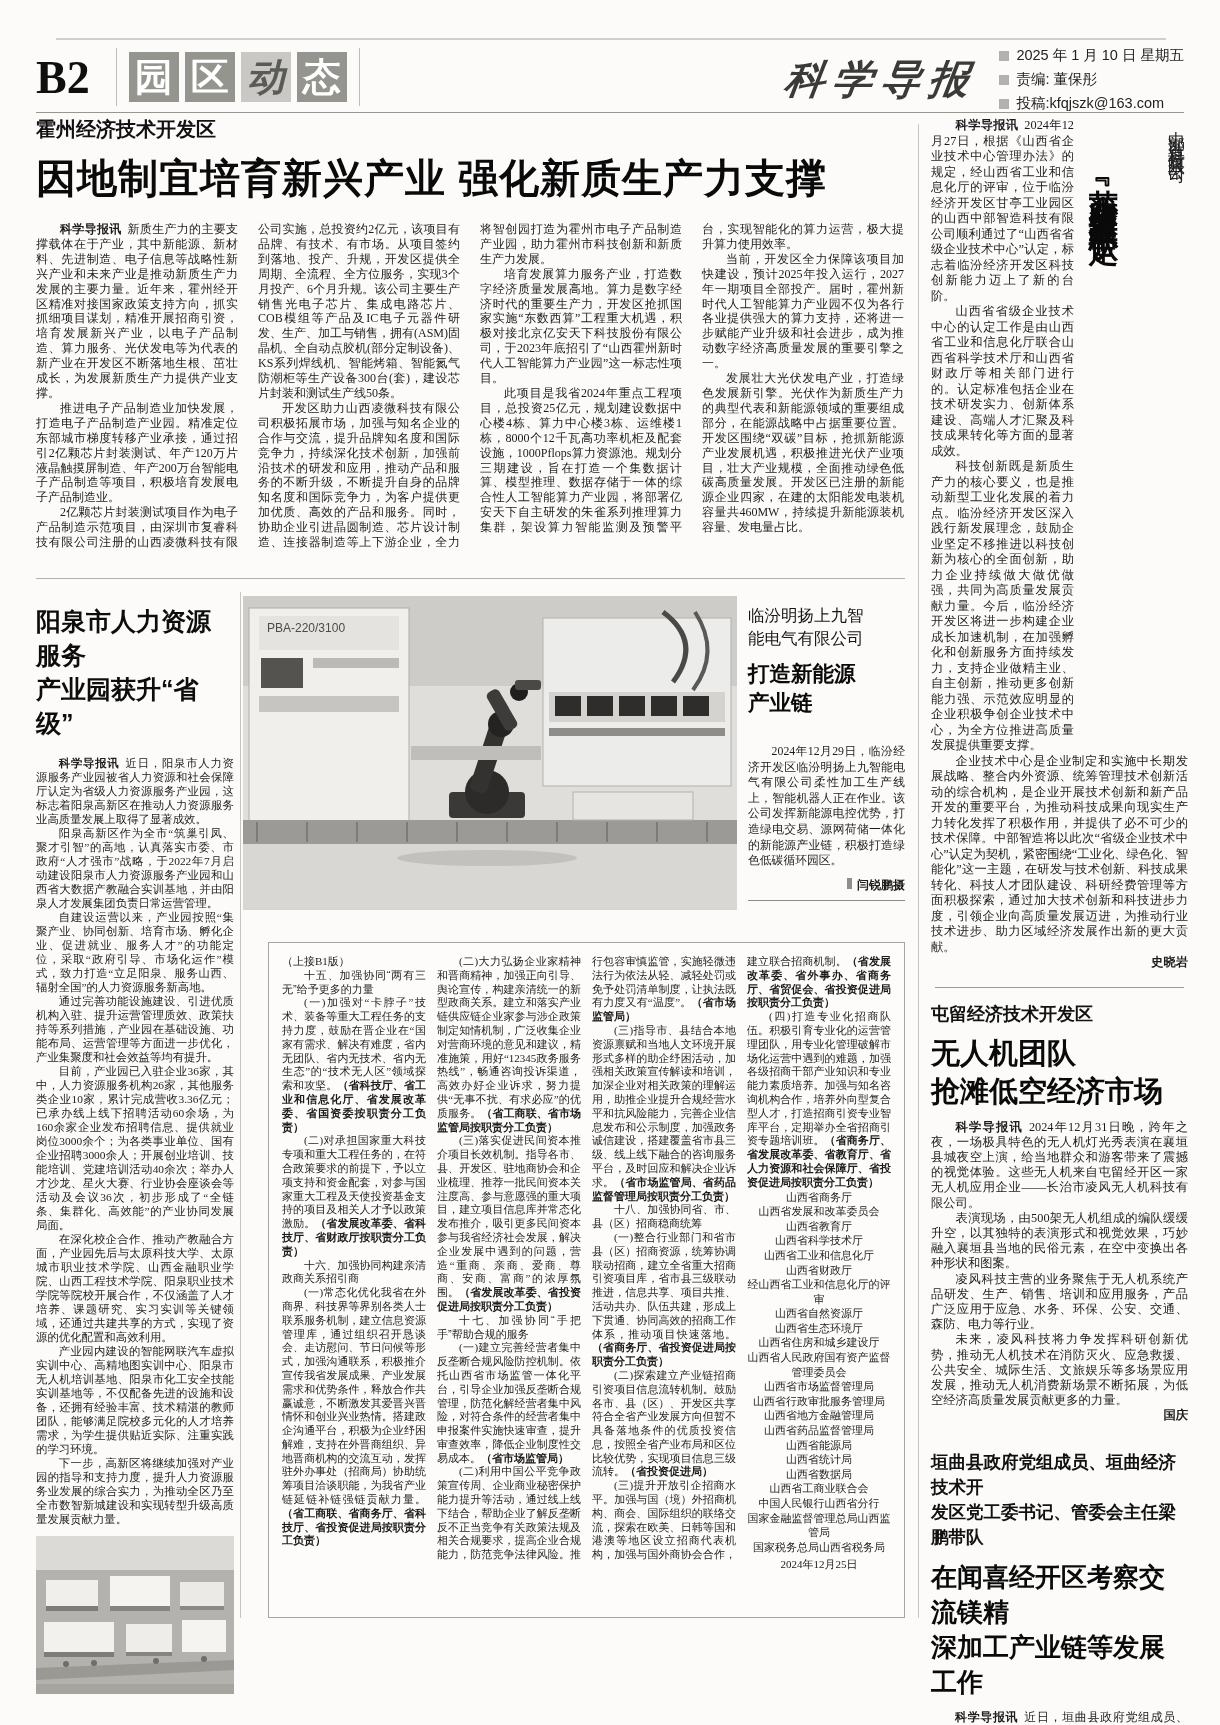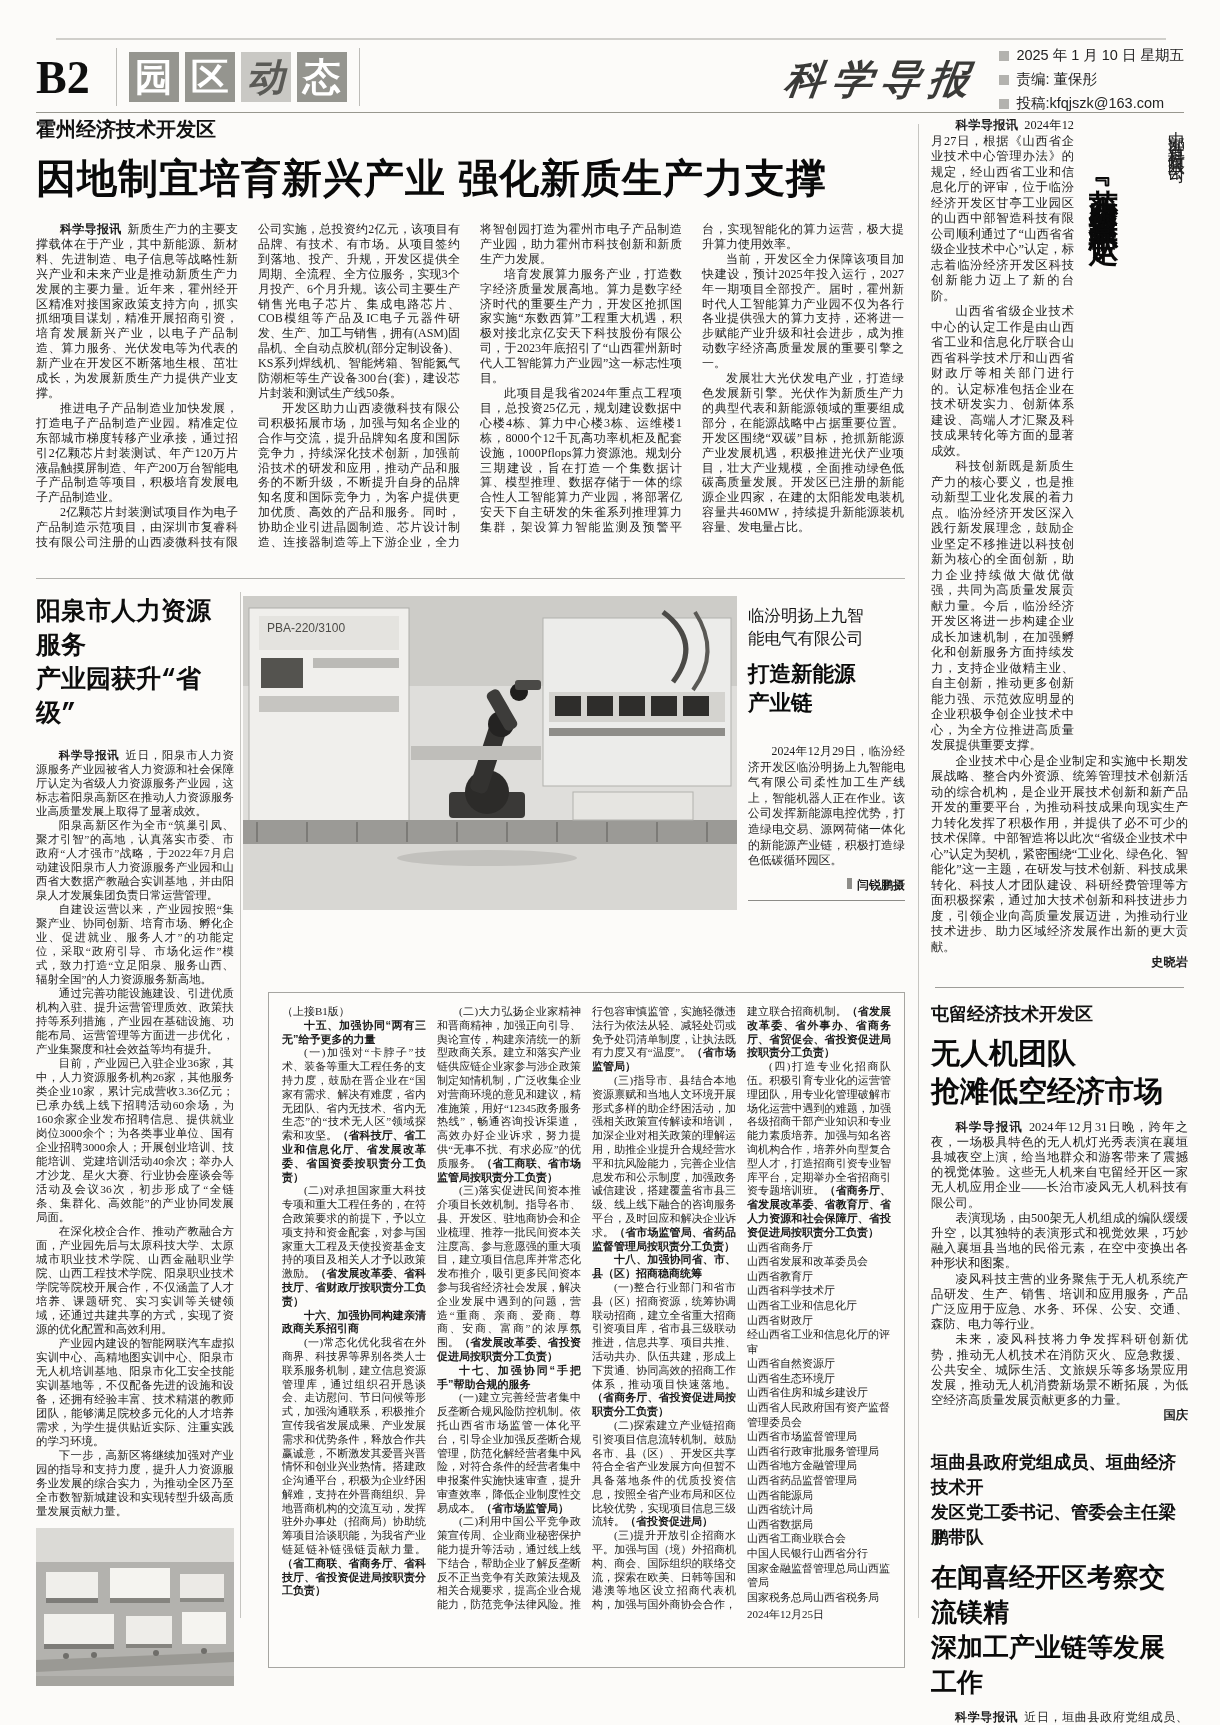"阳泉市人力资源服务" .lc-head { font-family: Liberation Mono, monospace -> Liberation Sans, sans-serif; margin: 20px 0 16px 0 -> 28px 0 16px 0 }
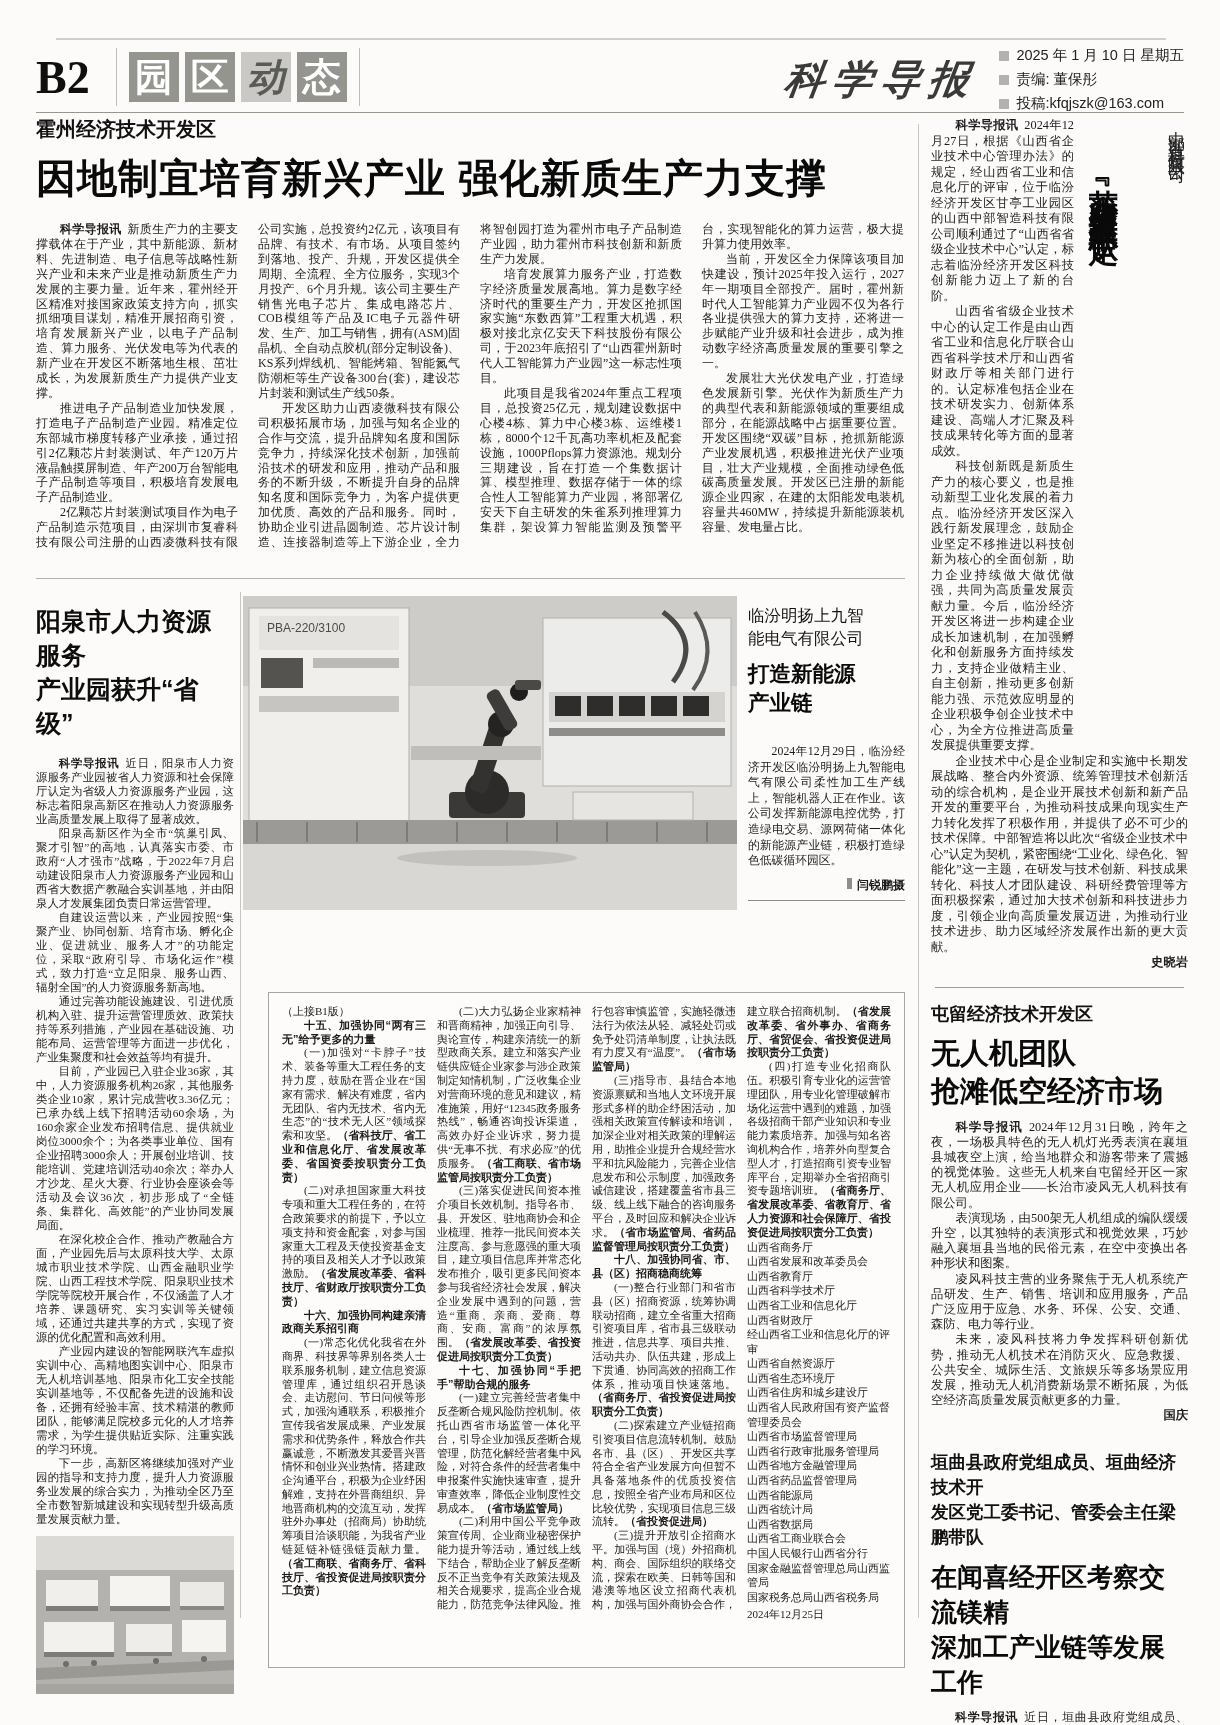"（上接B1版）" .cont-box { top: 992px -> 942px }
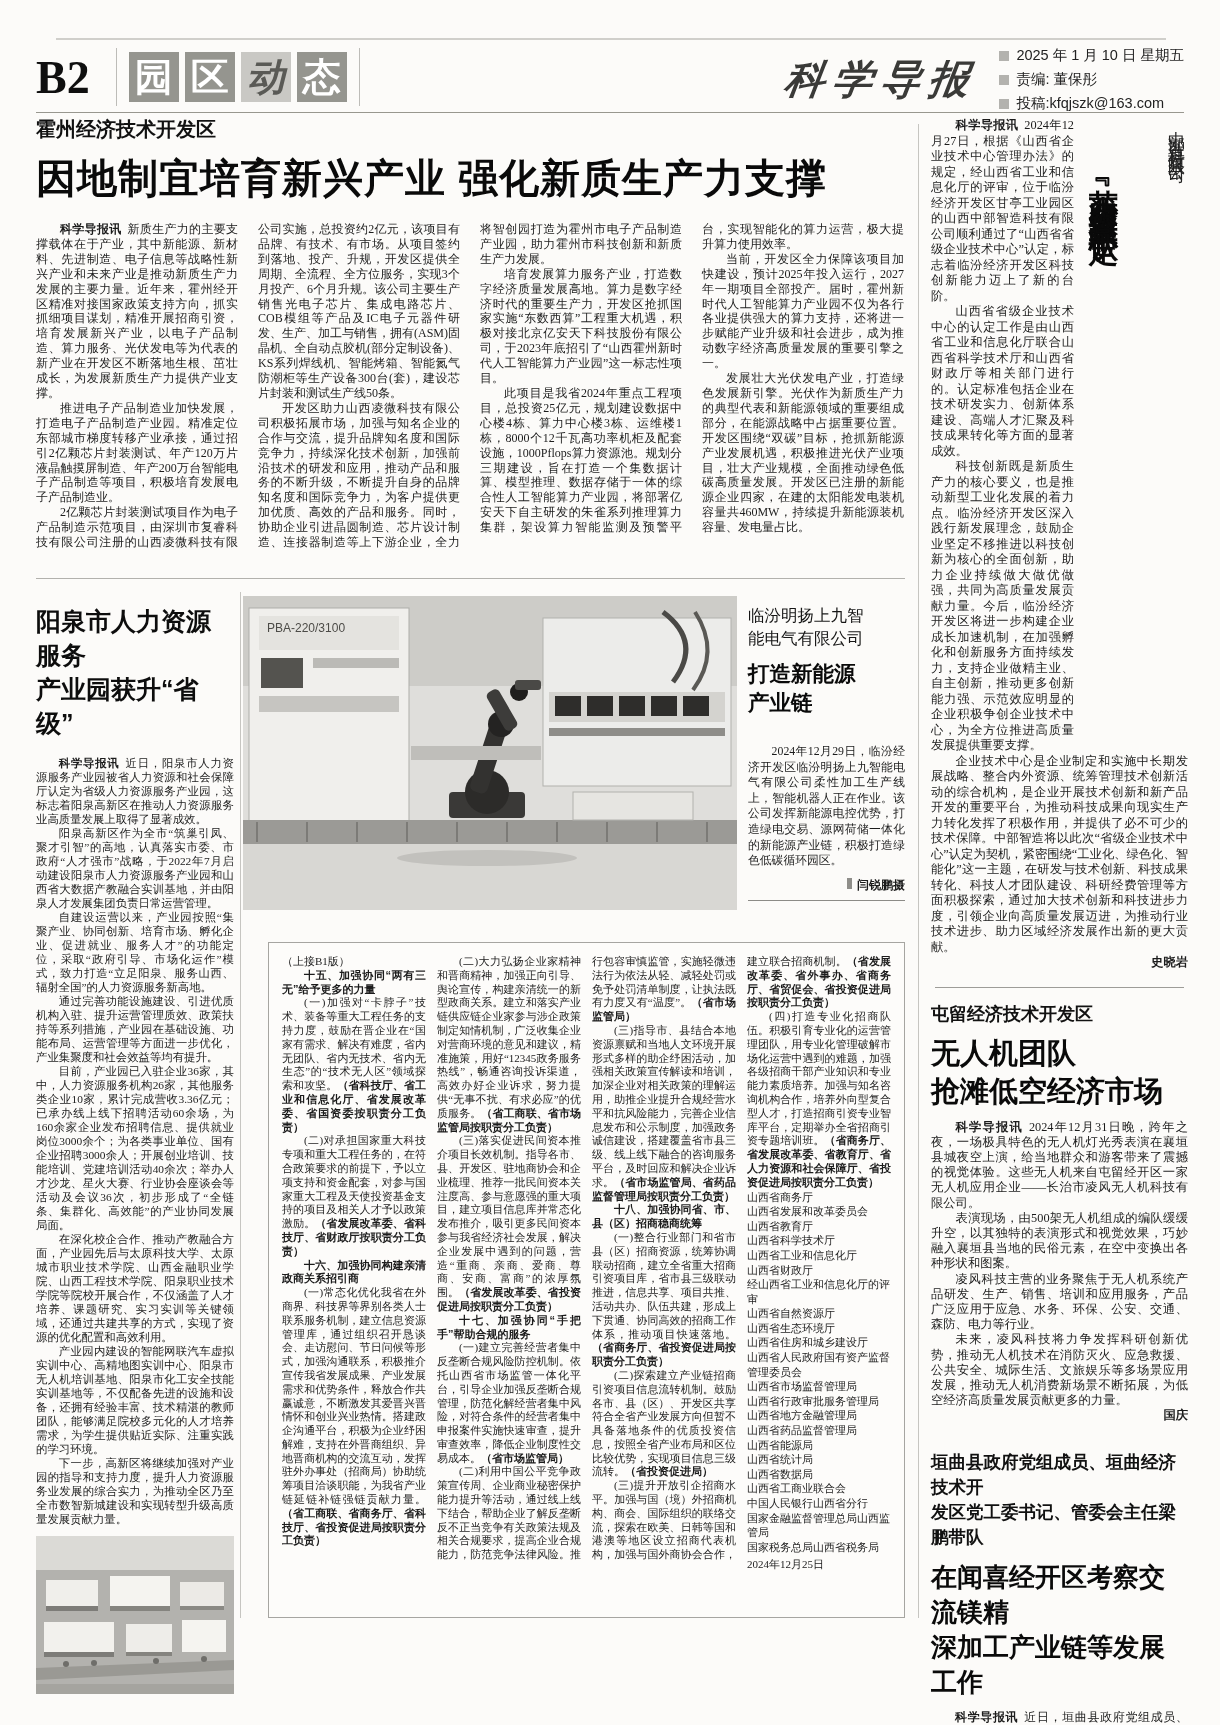"十五、加强协同“两有三无”给予更多的力量" .bt p.sec { font-weight: bold -> normal }
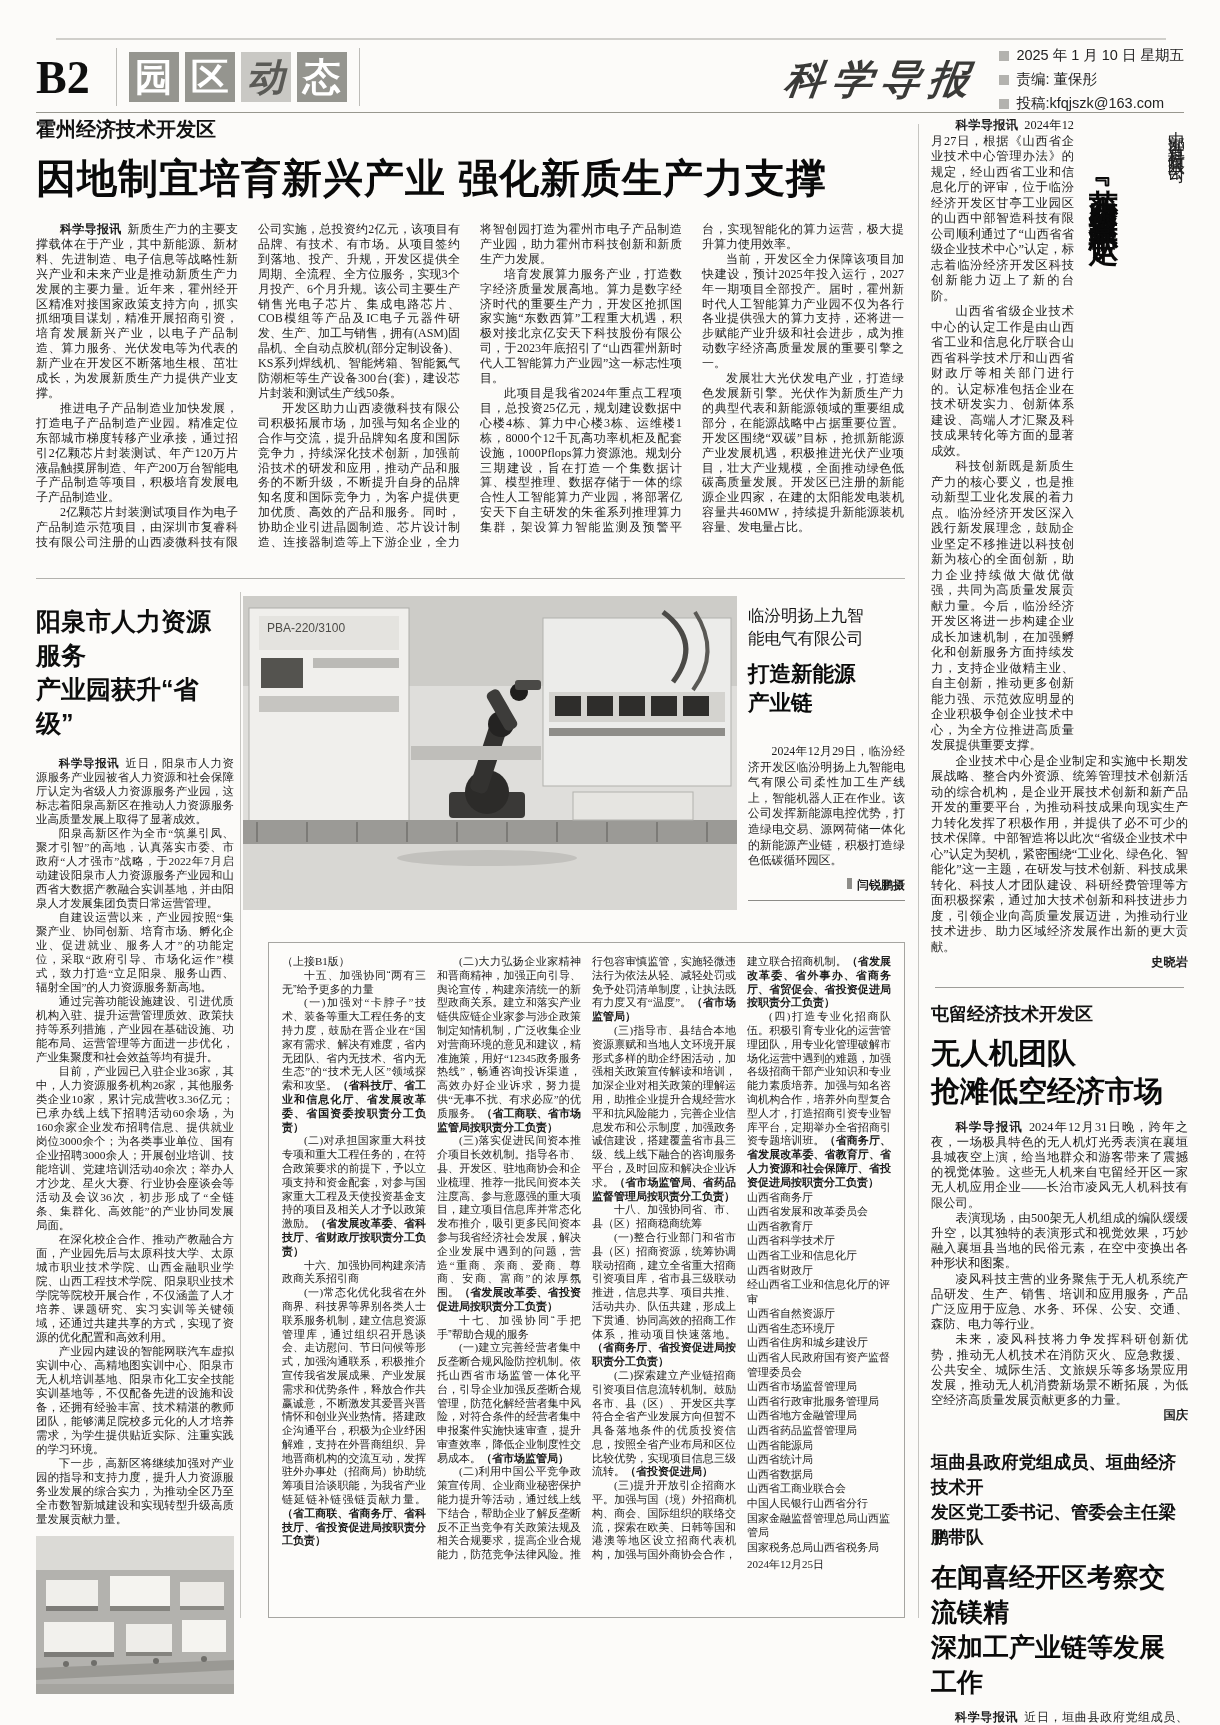"山西省商务厅" .signers div { text-align: left -> center }
